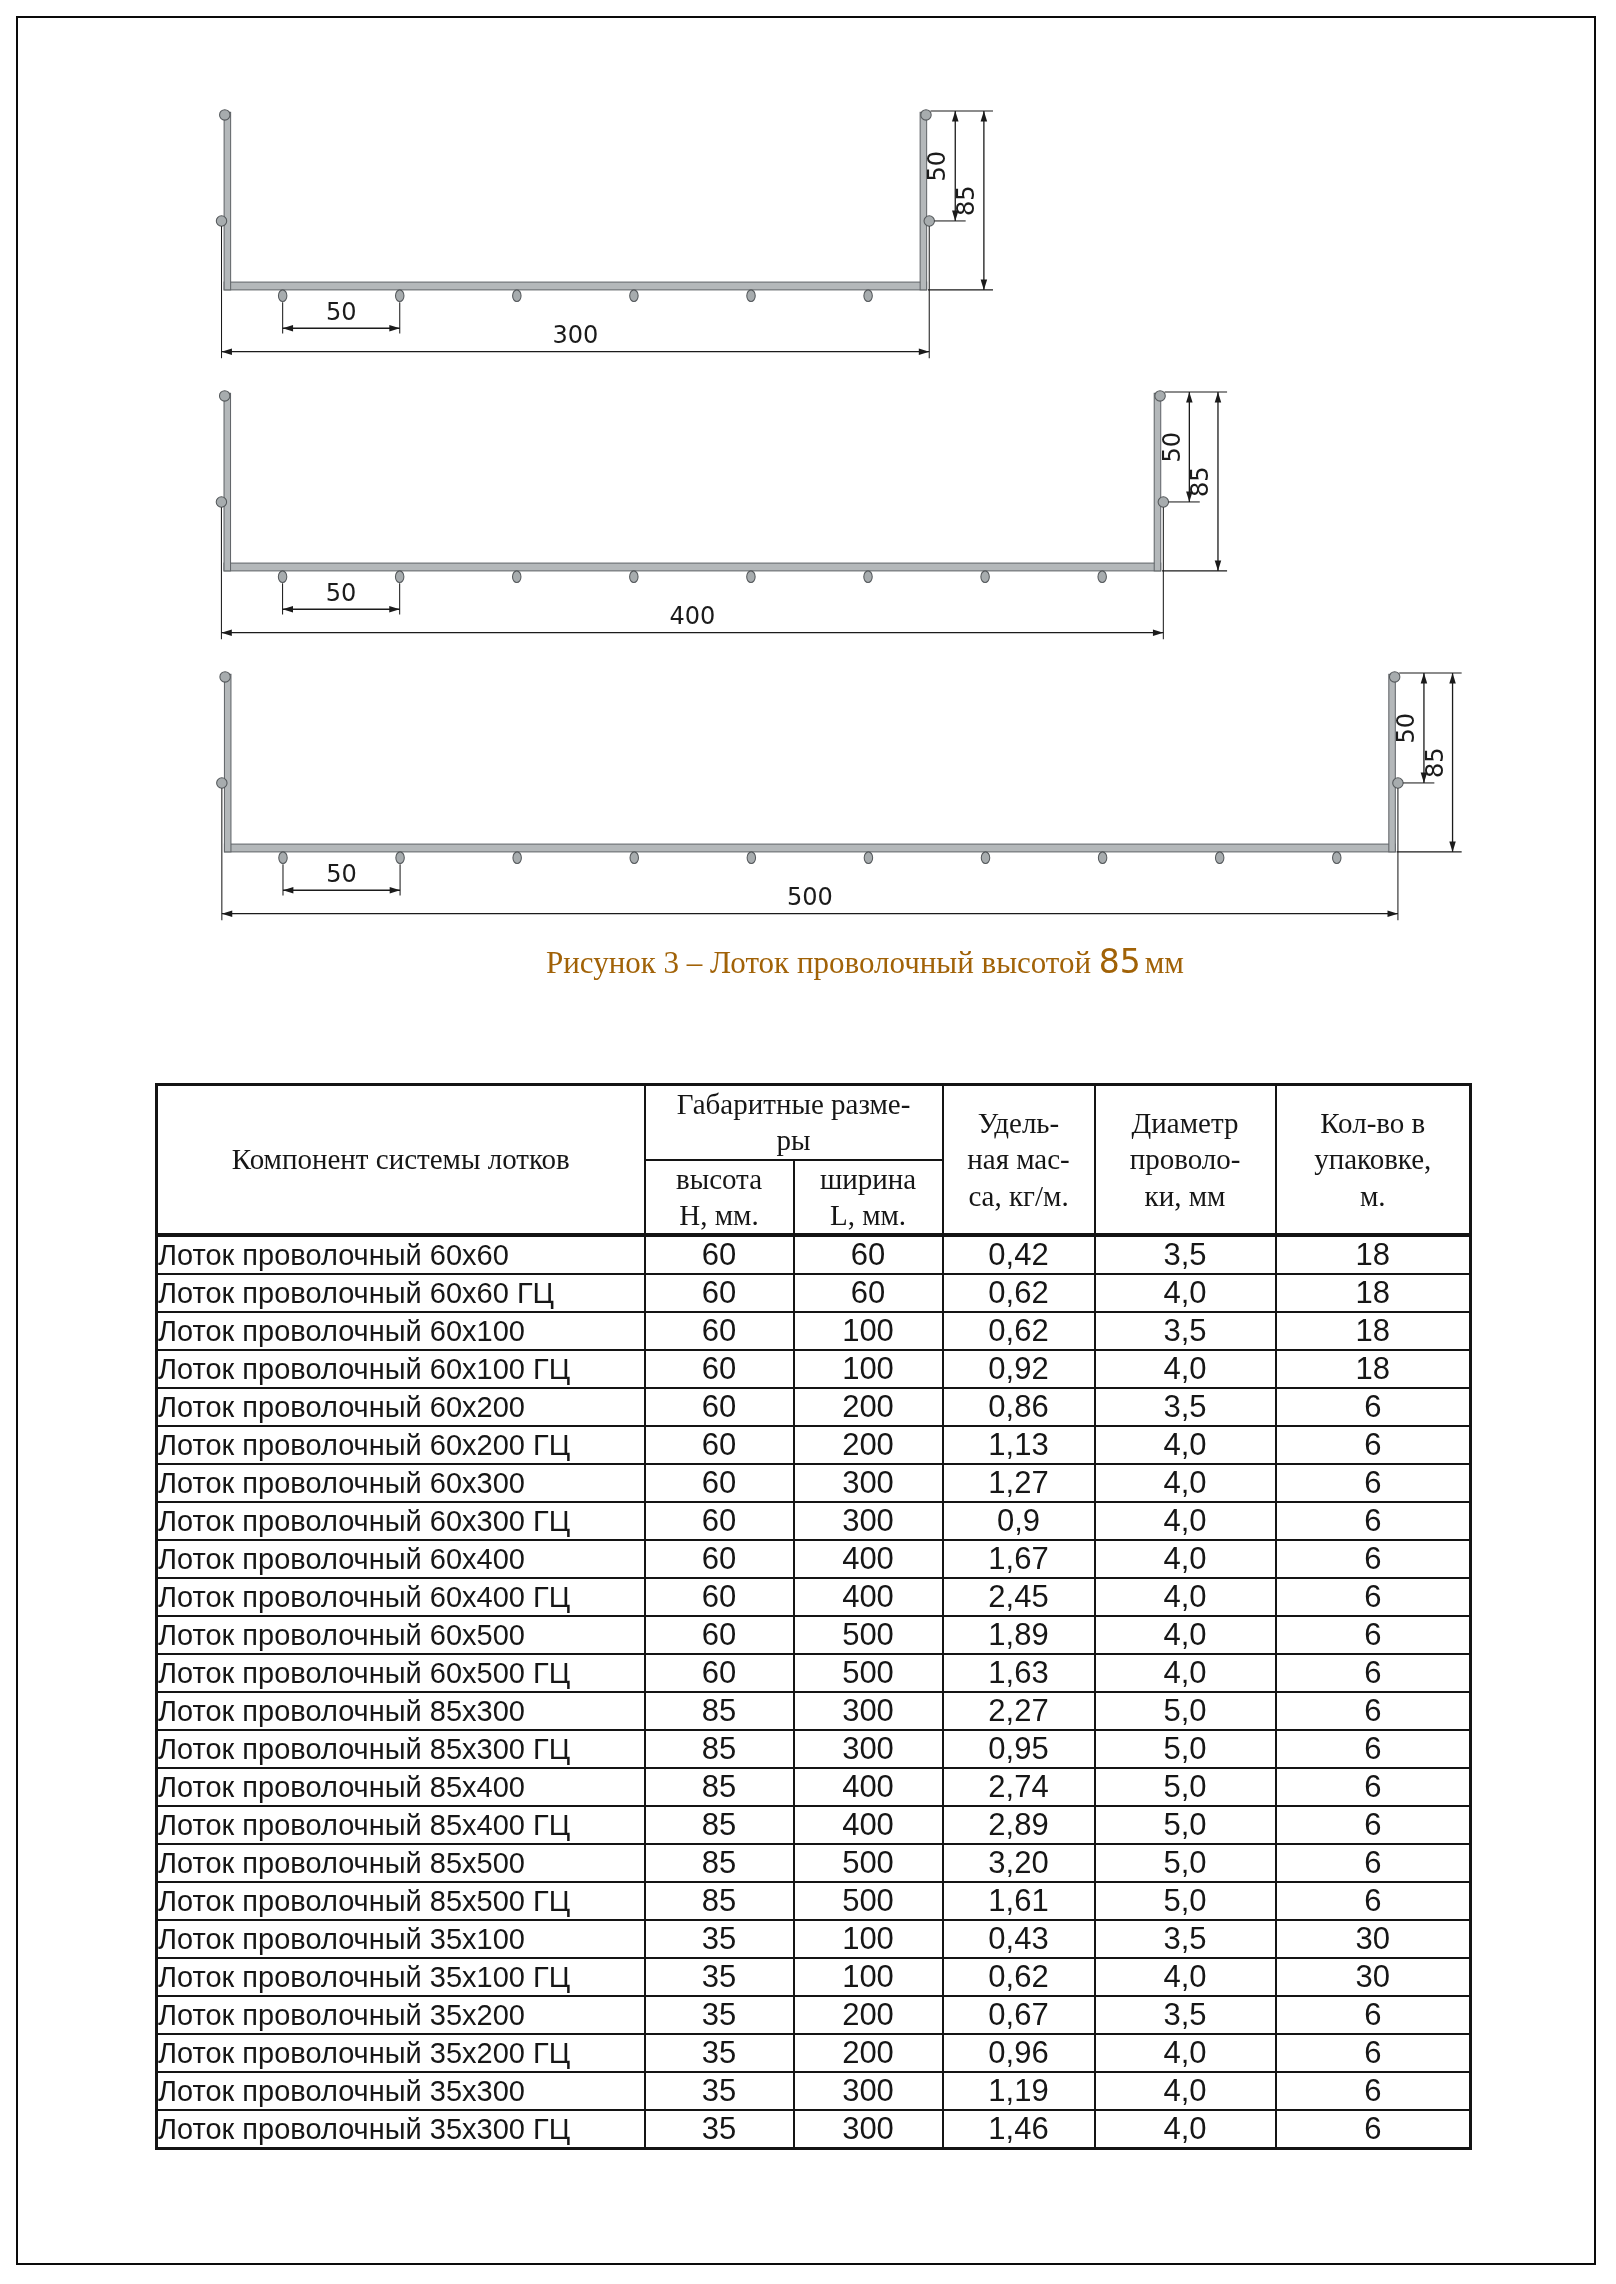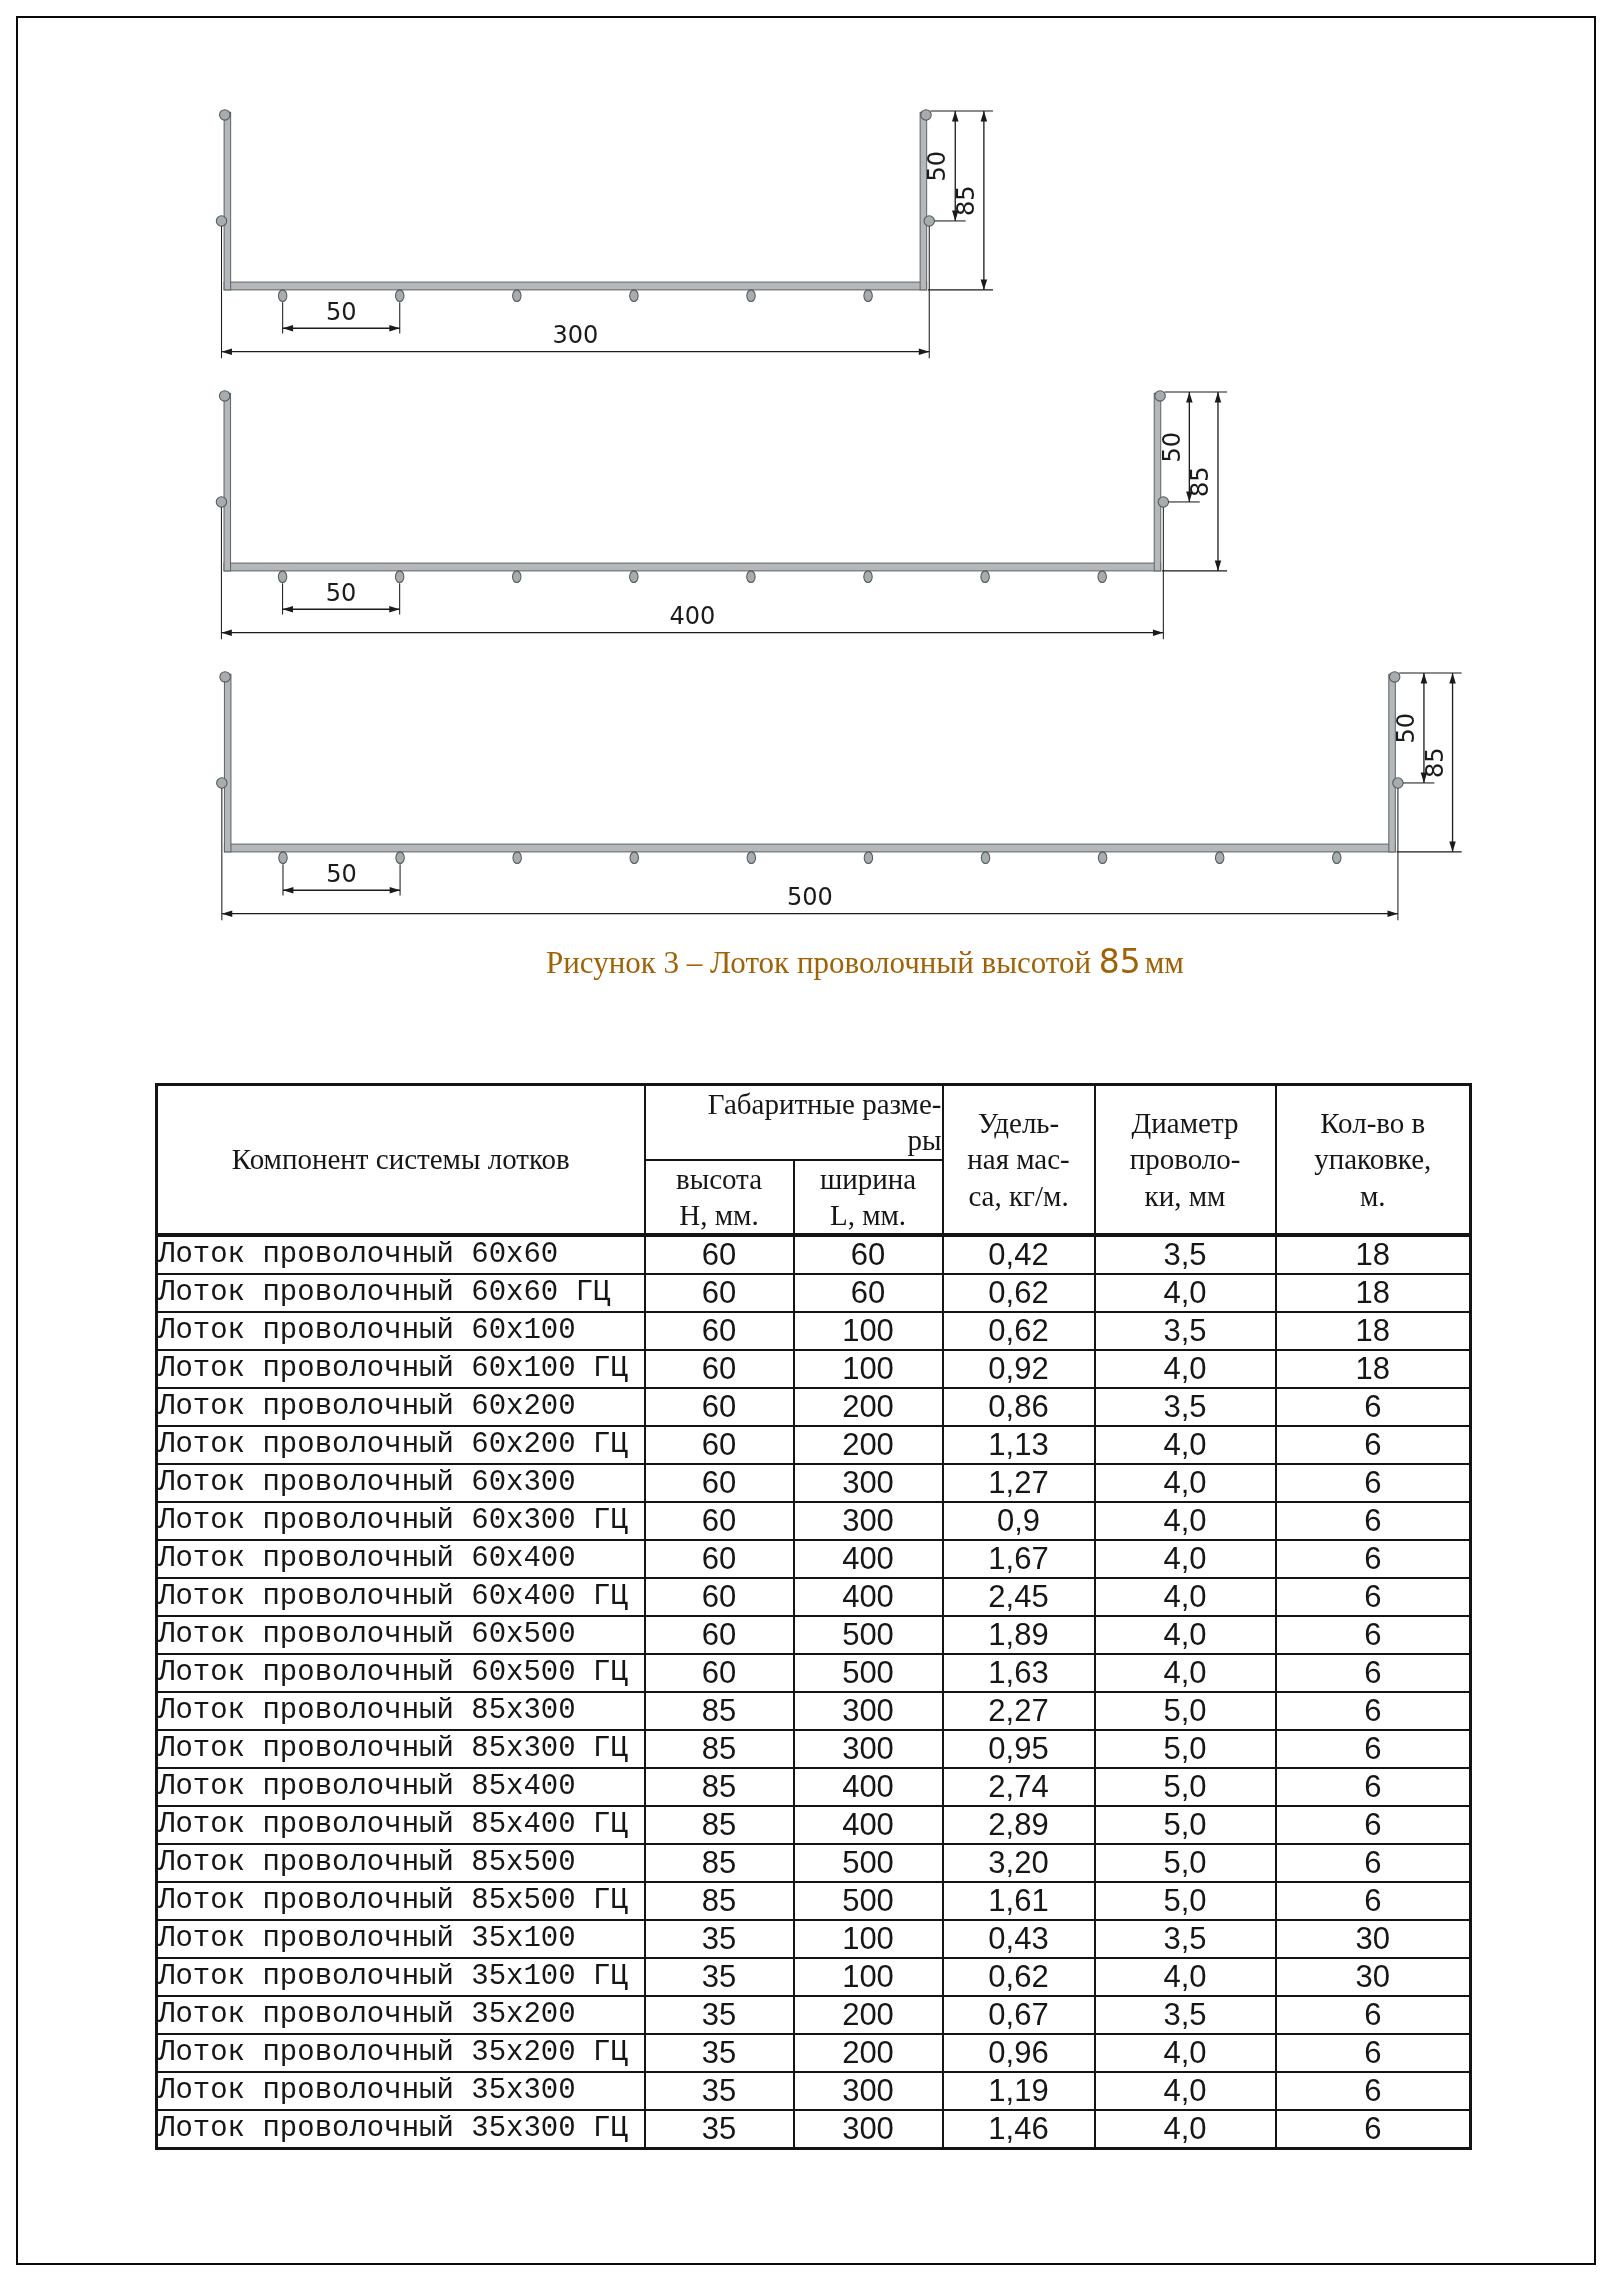"Габаритные разме-" .spec-table thead th.group-th { text-align: right -> none }
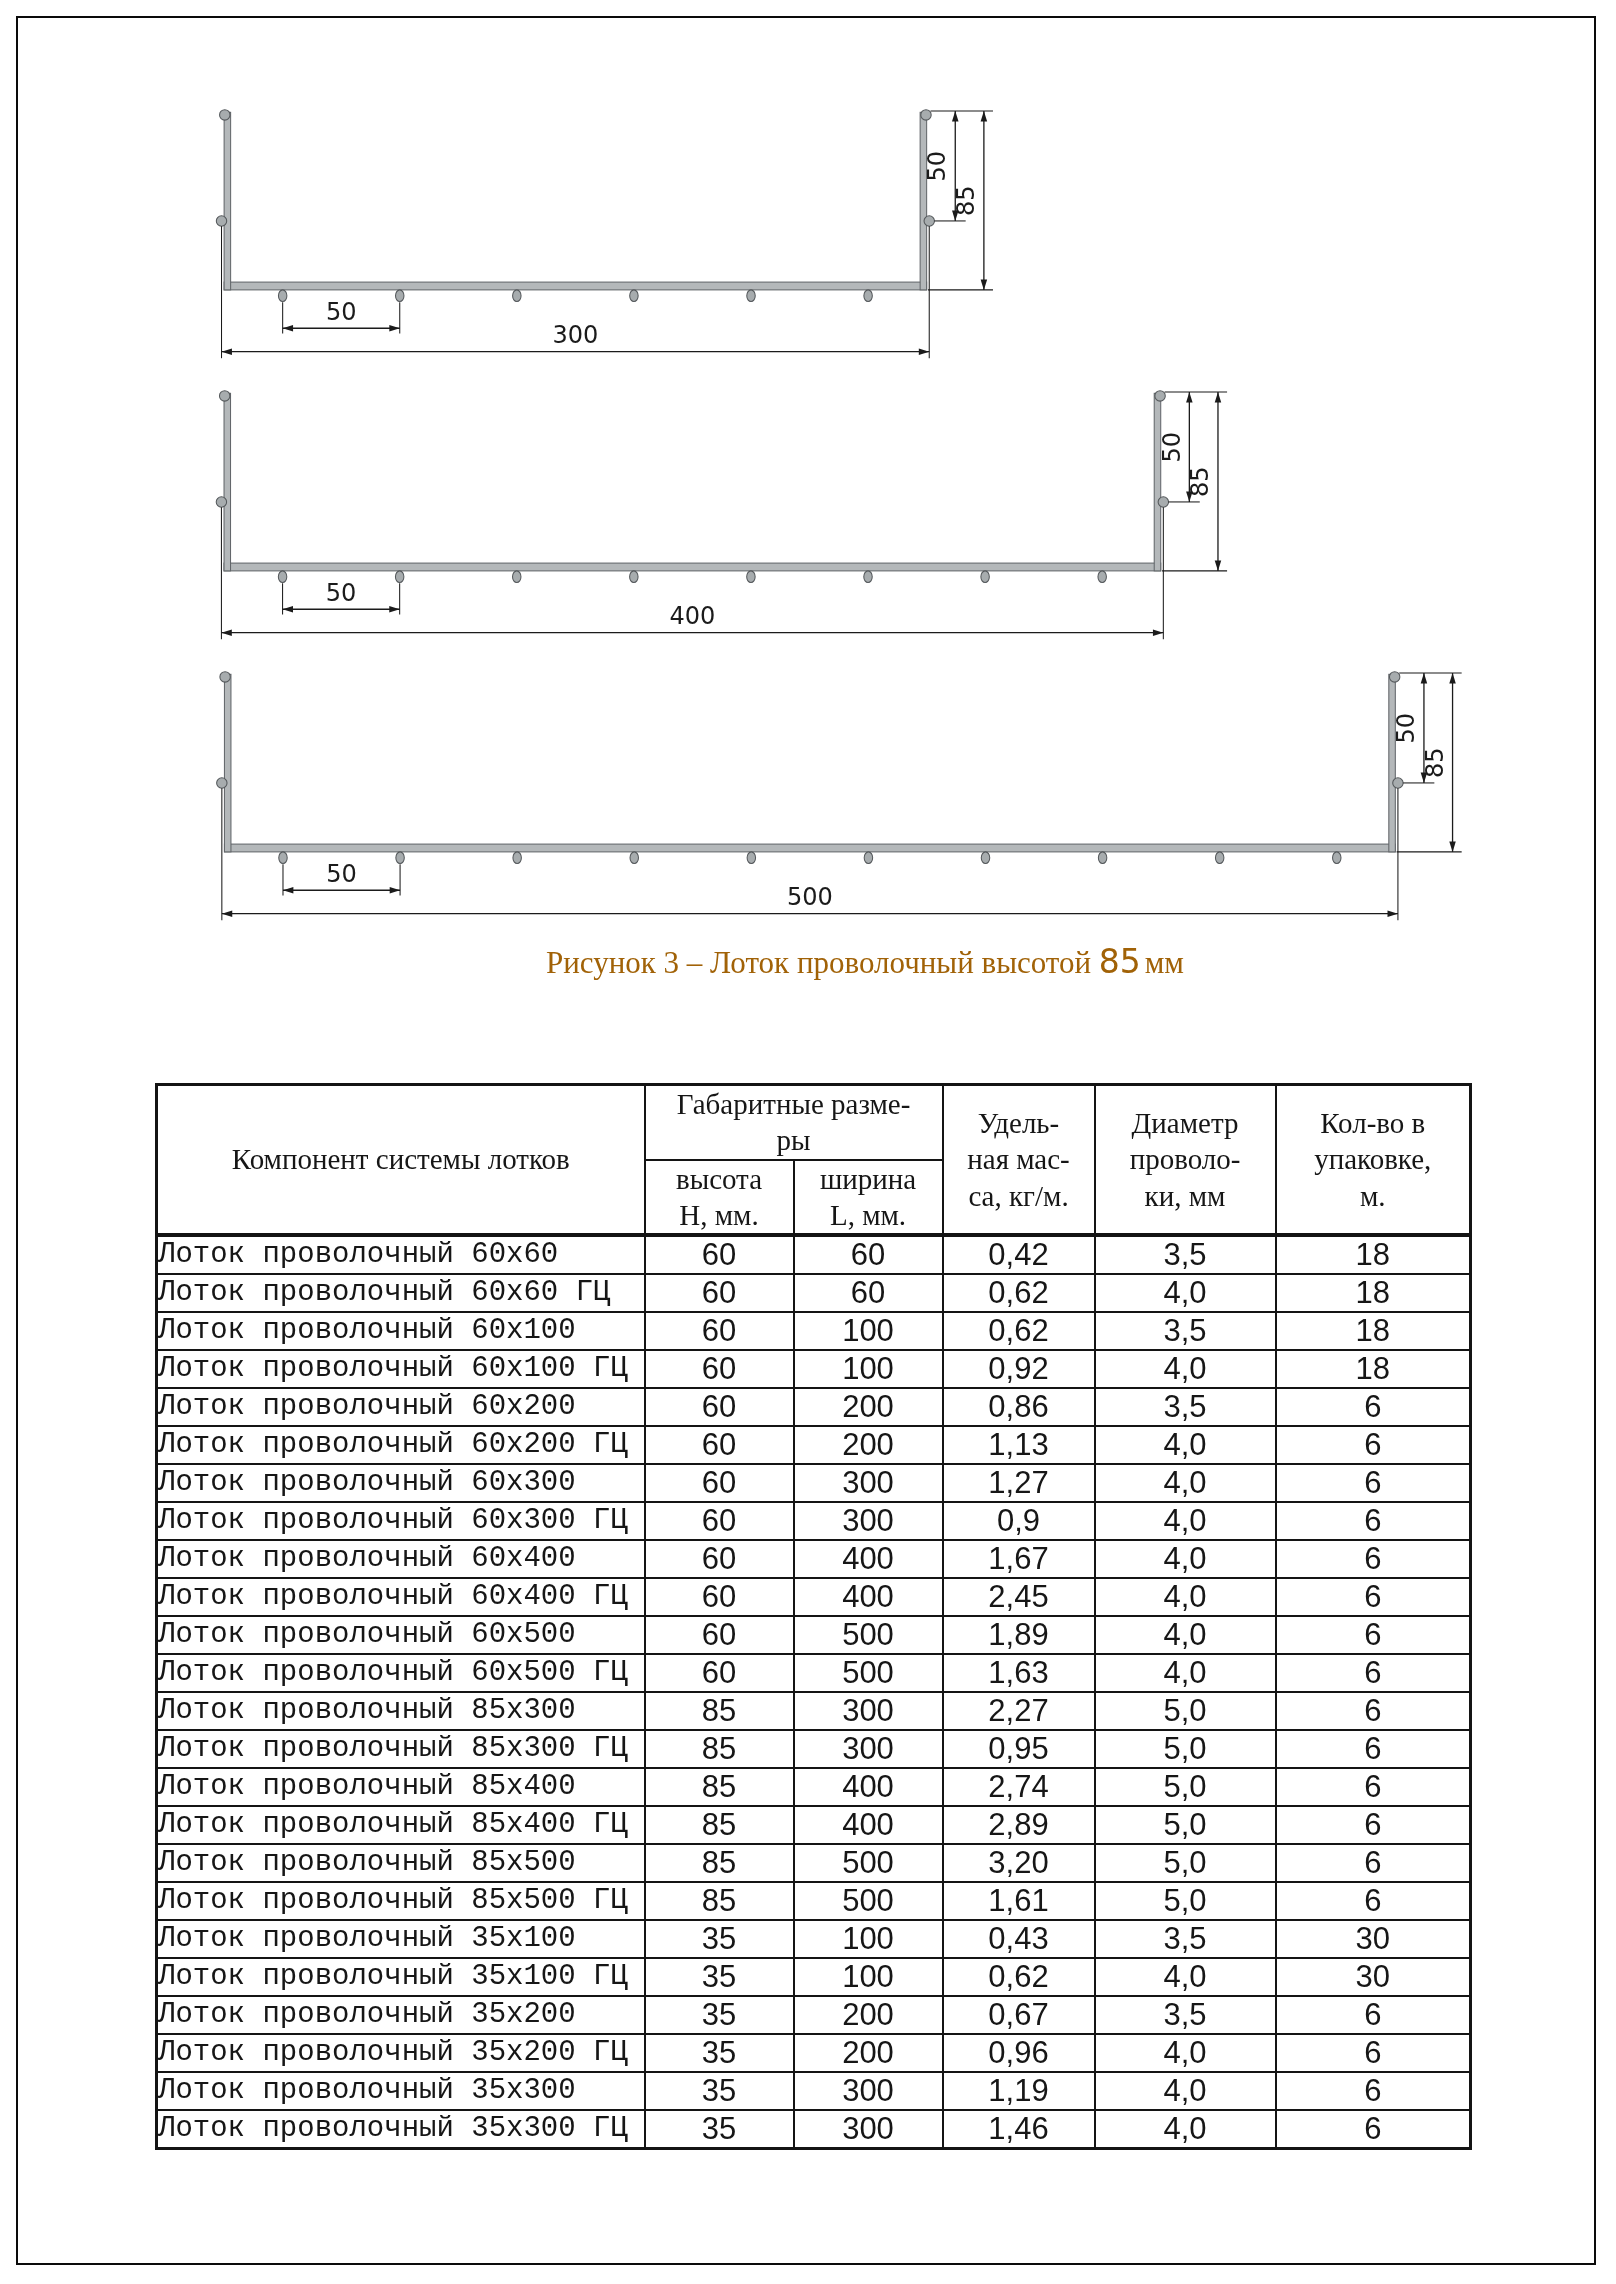"Лоток проволочный 60x60" .td-label { font-family: Liberation Mono, monospace -> Liberation Sans, sans-serif }
